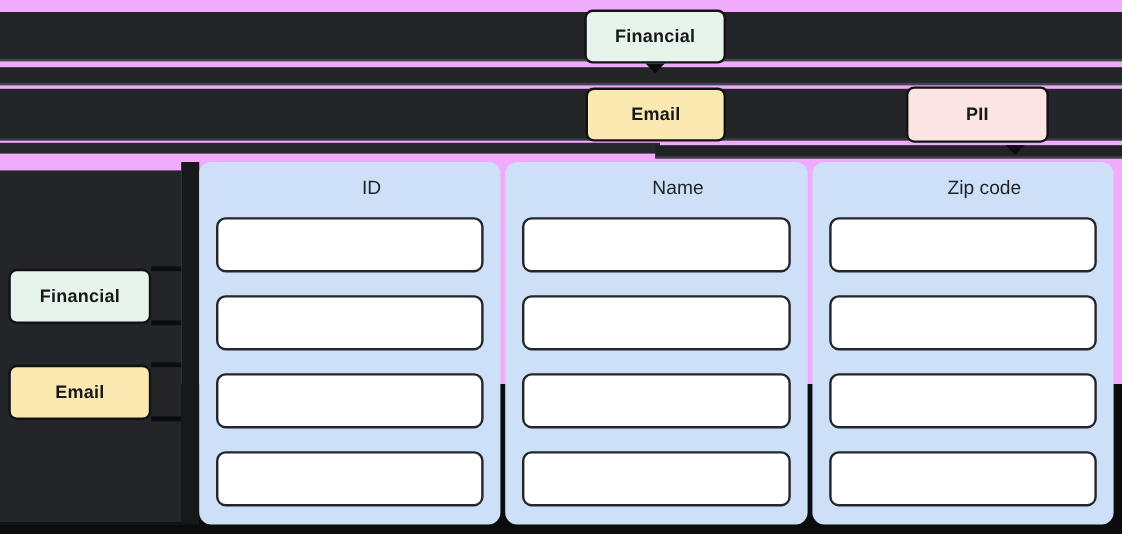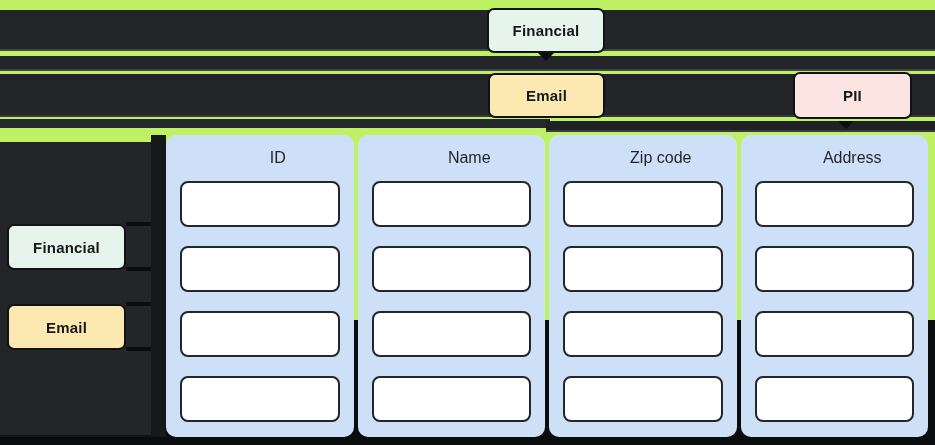"Financial" .stage { background: #bef264 -> #f0abfc }
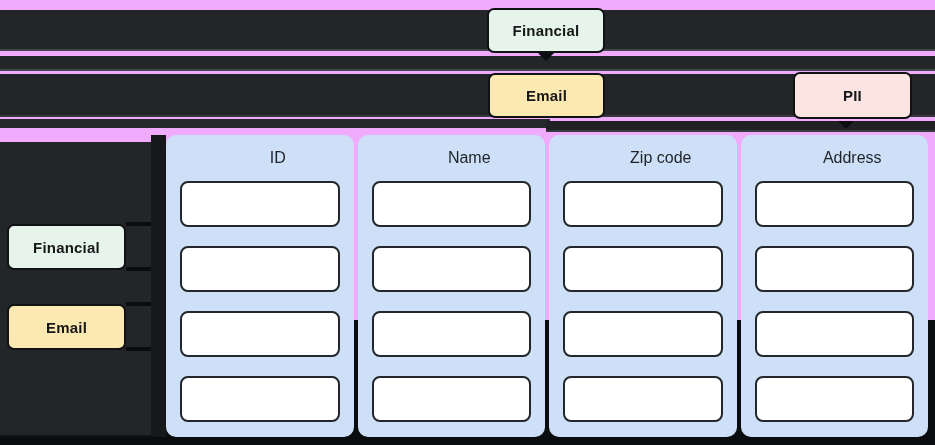"PII" .tag-pii-top { left: 793px -> 755px }
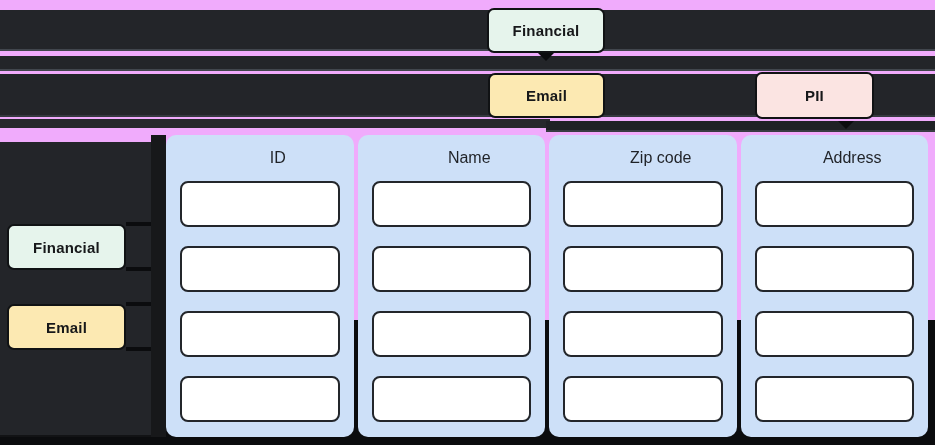"Address" div.column { html: <div> <div>Address</div> <div></div> <div></div> <div></div> <div></div> </div> -> none }
